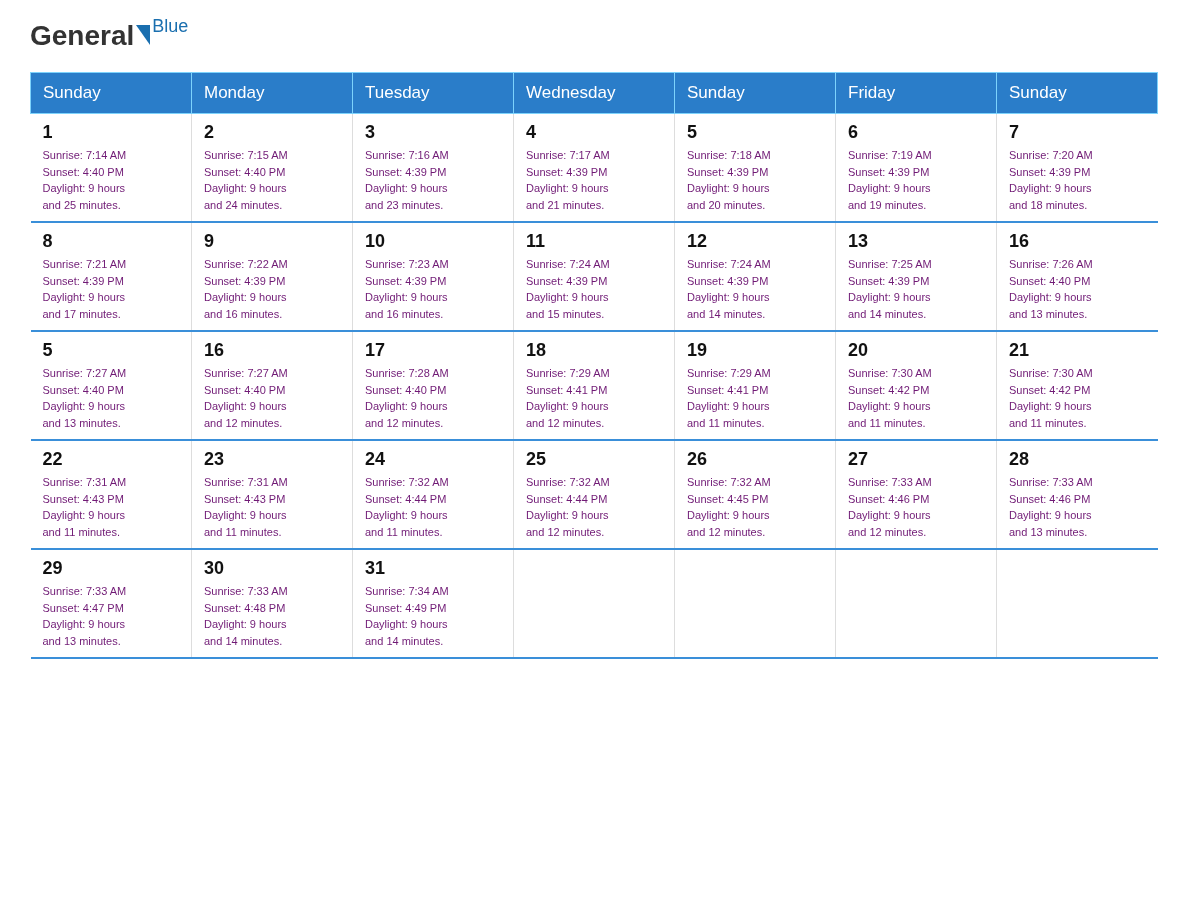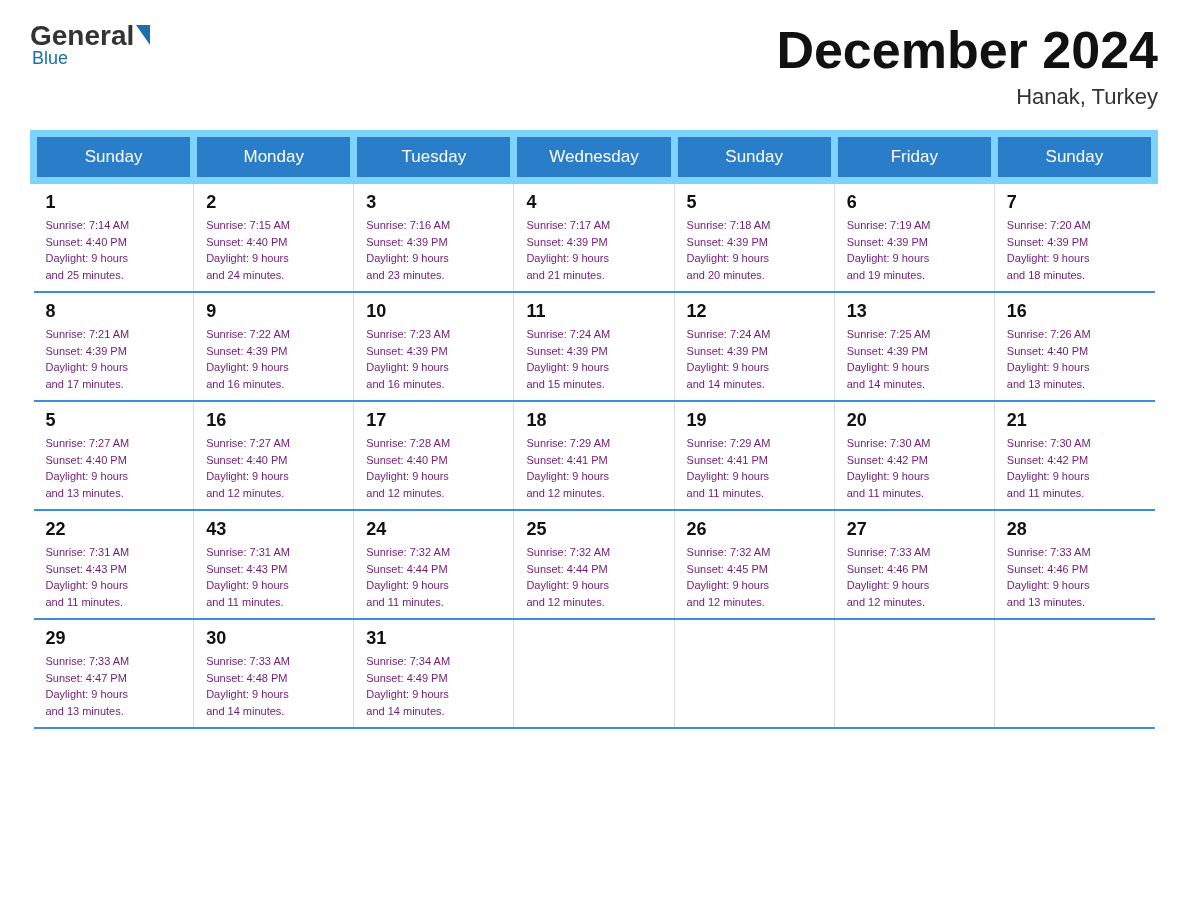"General" .logo { flex-direction: column -> row }
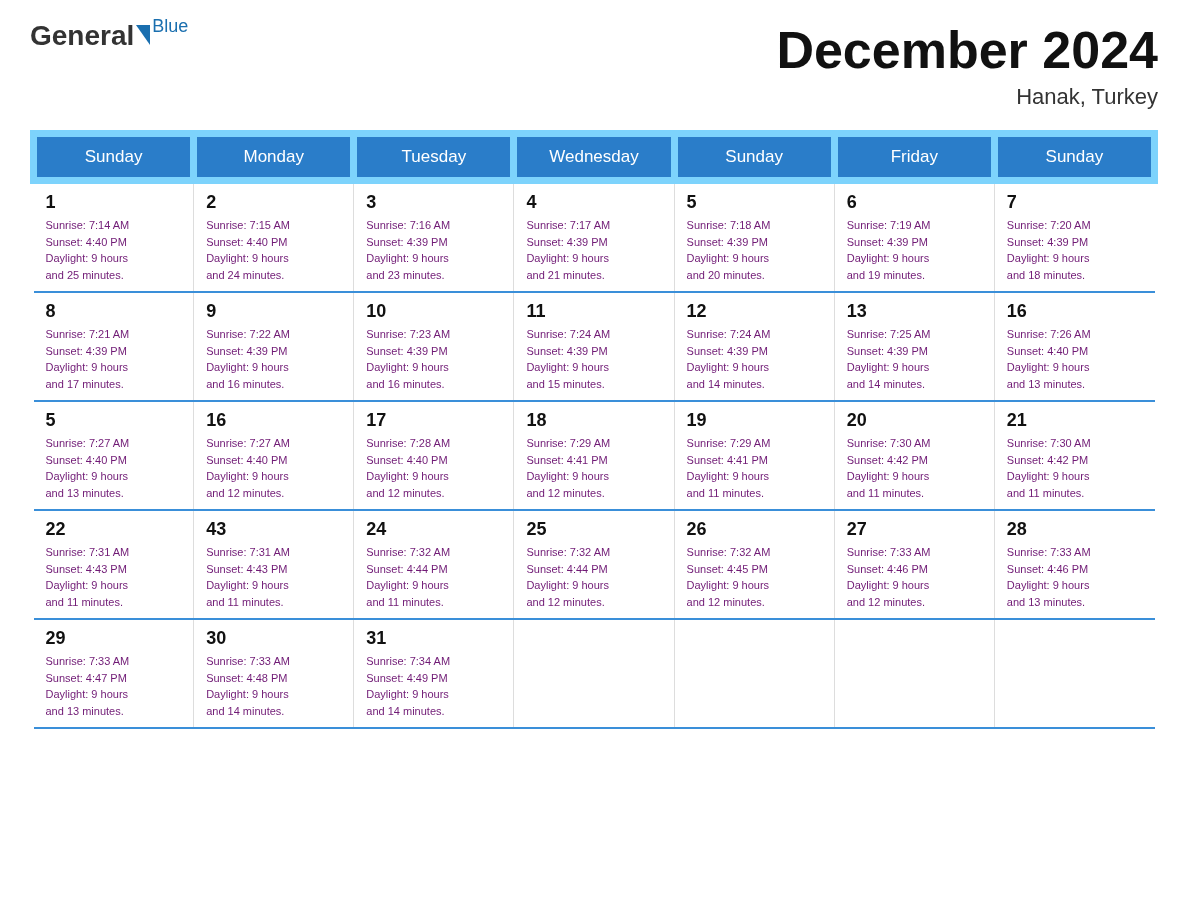"December 2024" div.title-section { html: <div> <div>December 2024</div> <div>Hanak, Turkey</div> </div> -> none }
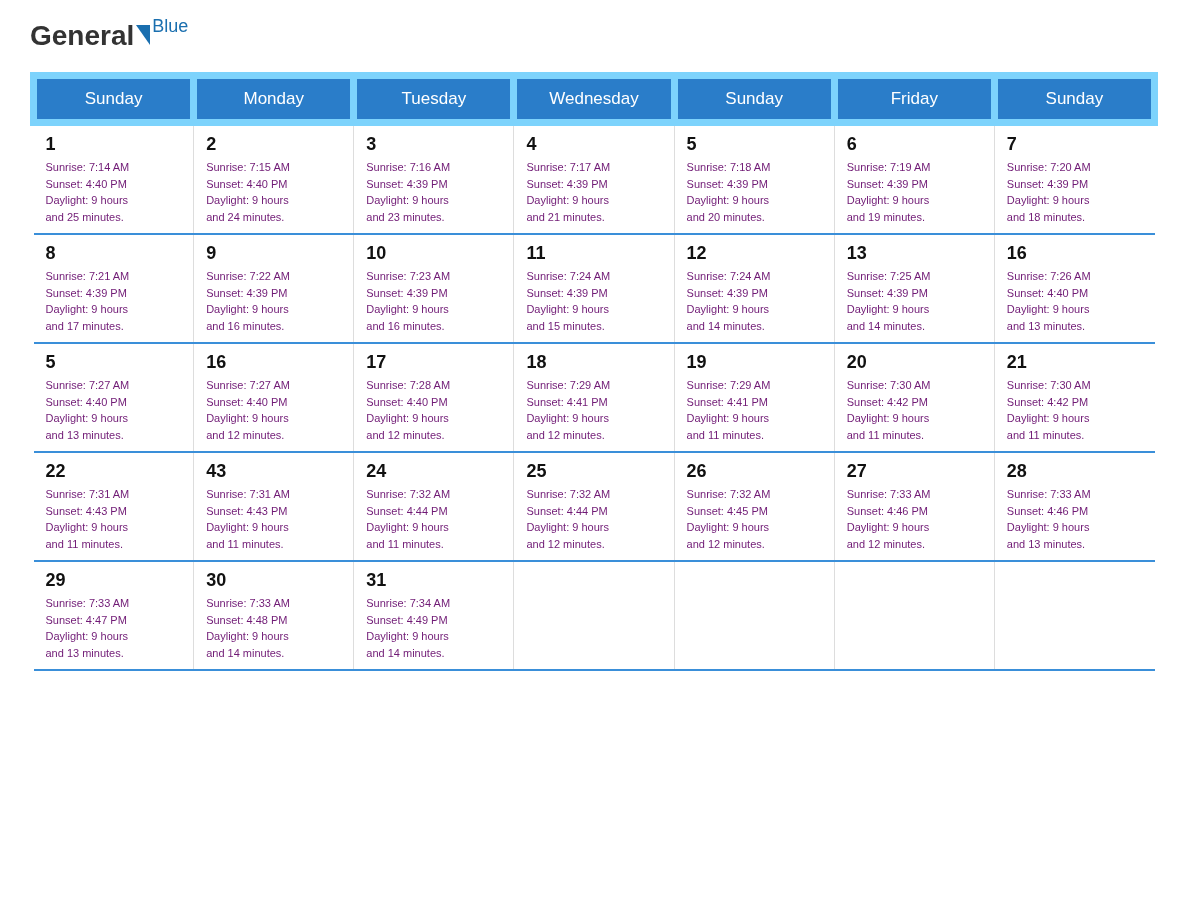"Sunday" thead th { border: 7px solid #7dd3fc -> 1px solid #7dd3fc; text-align: center -> left }
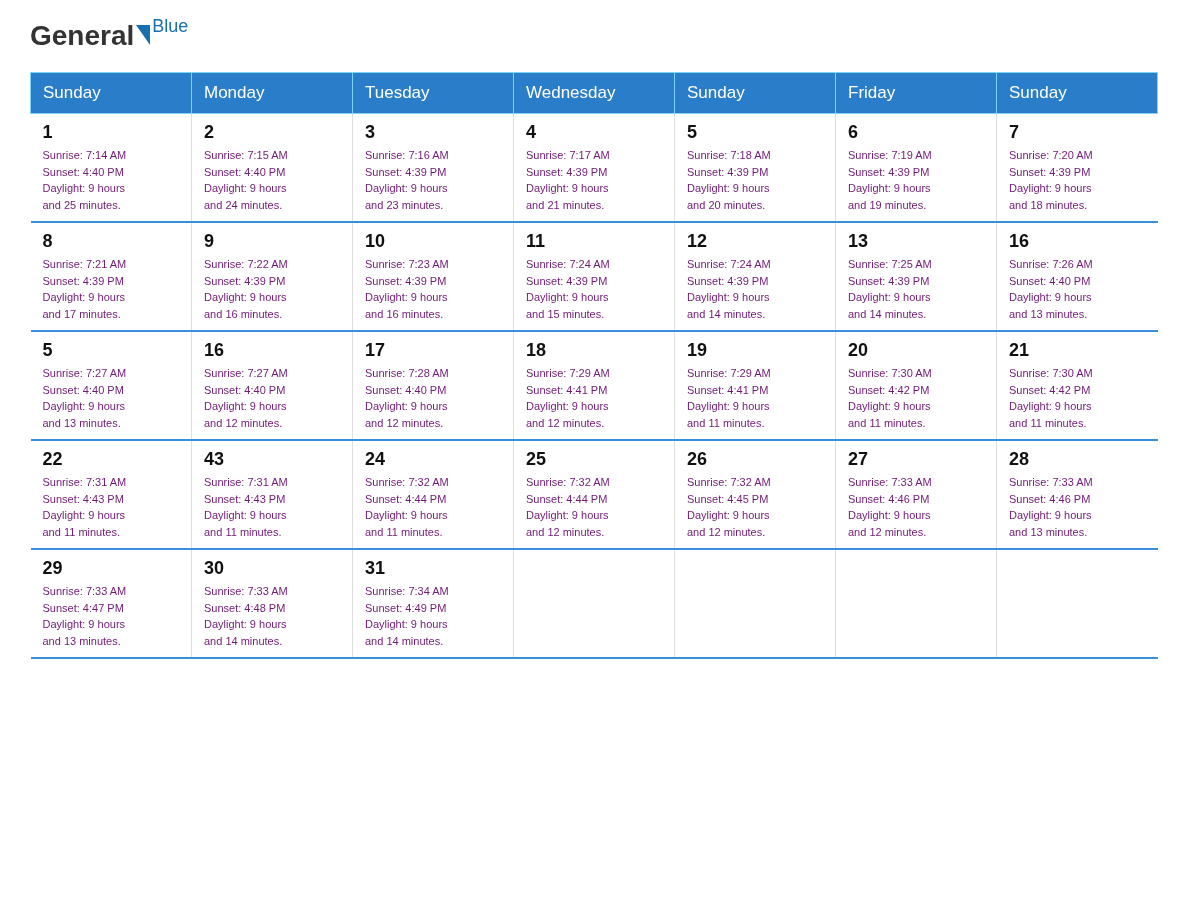"43" span.day-num { text: 43 -> 23 }
